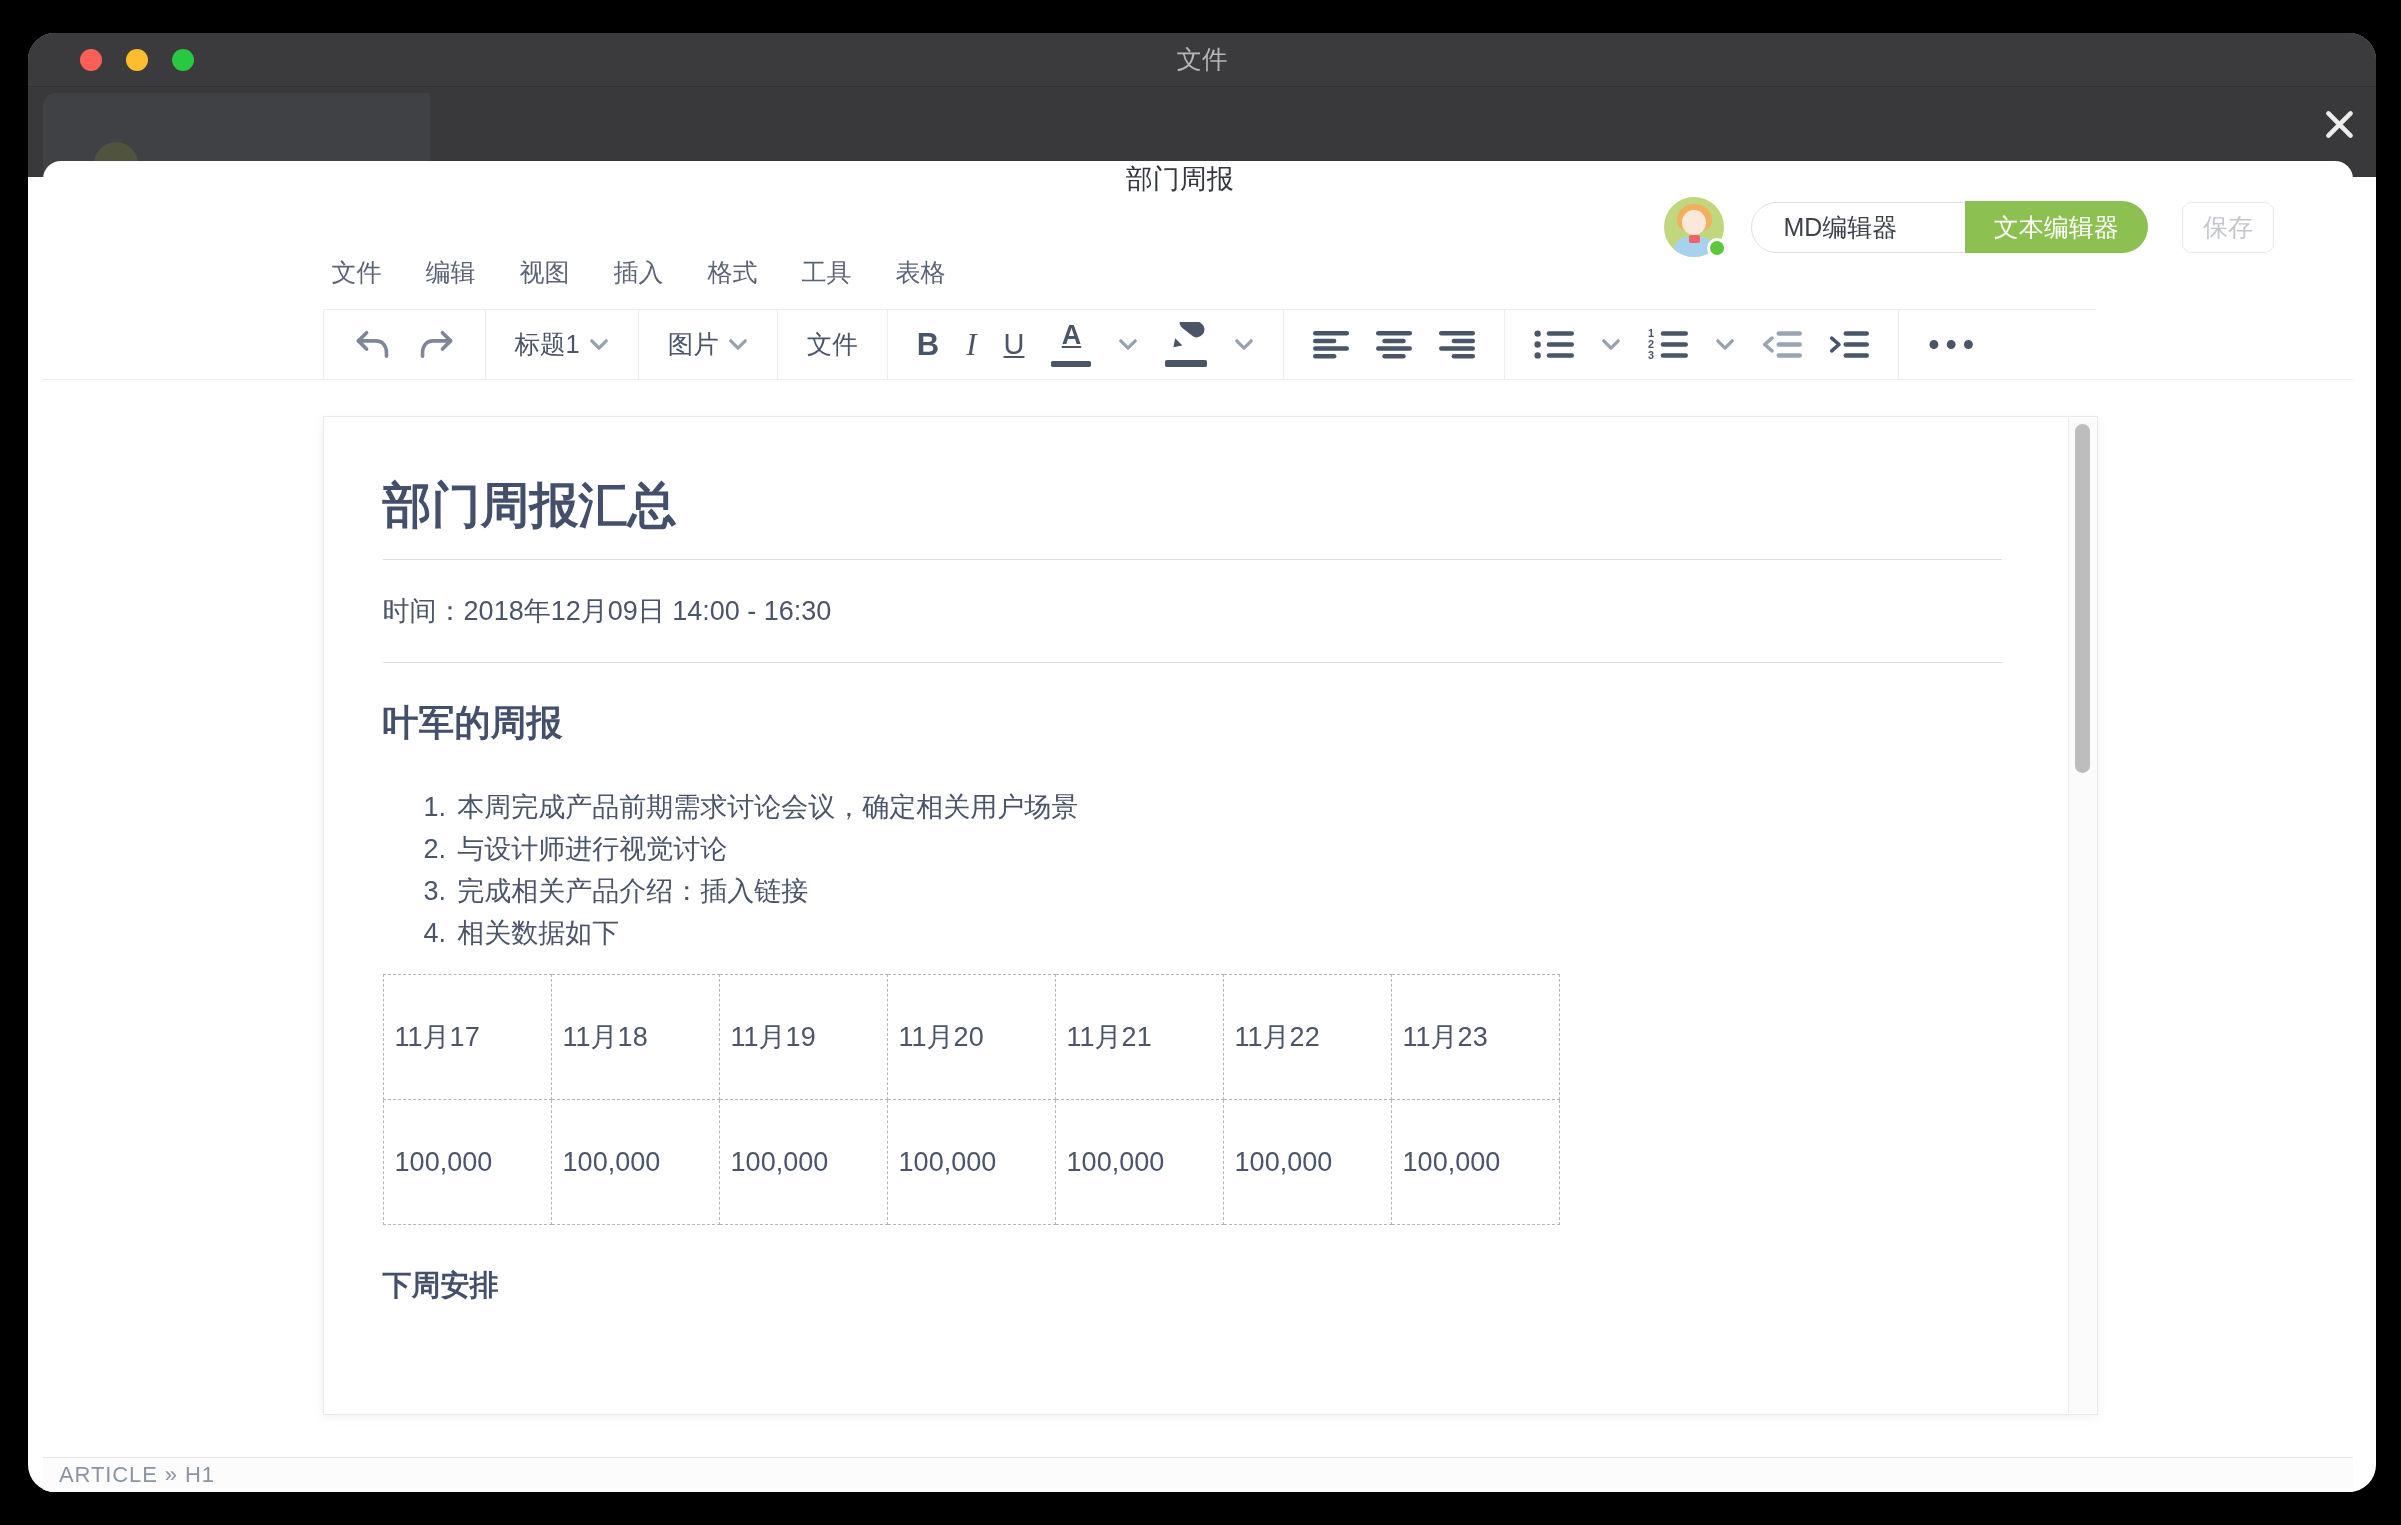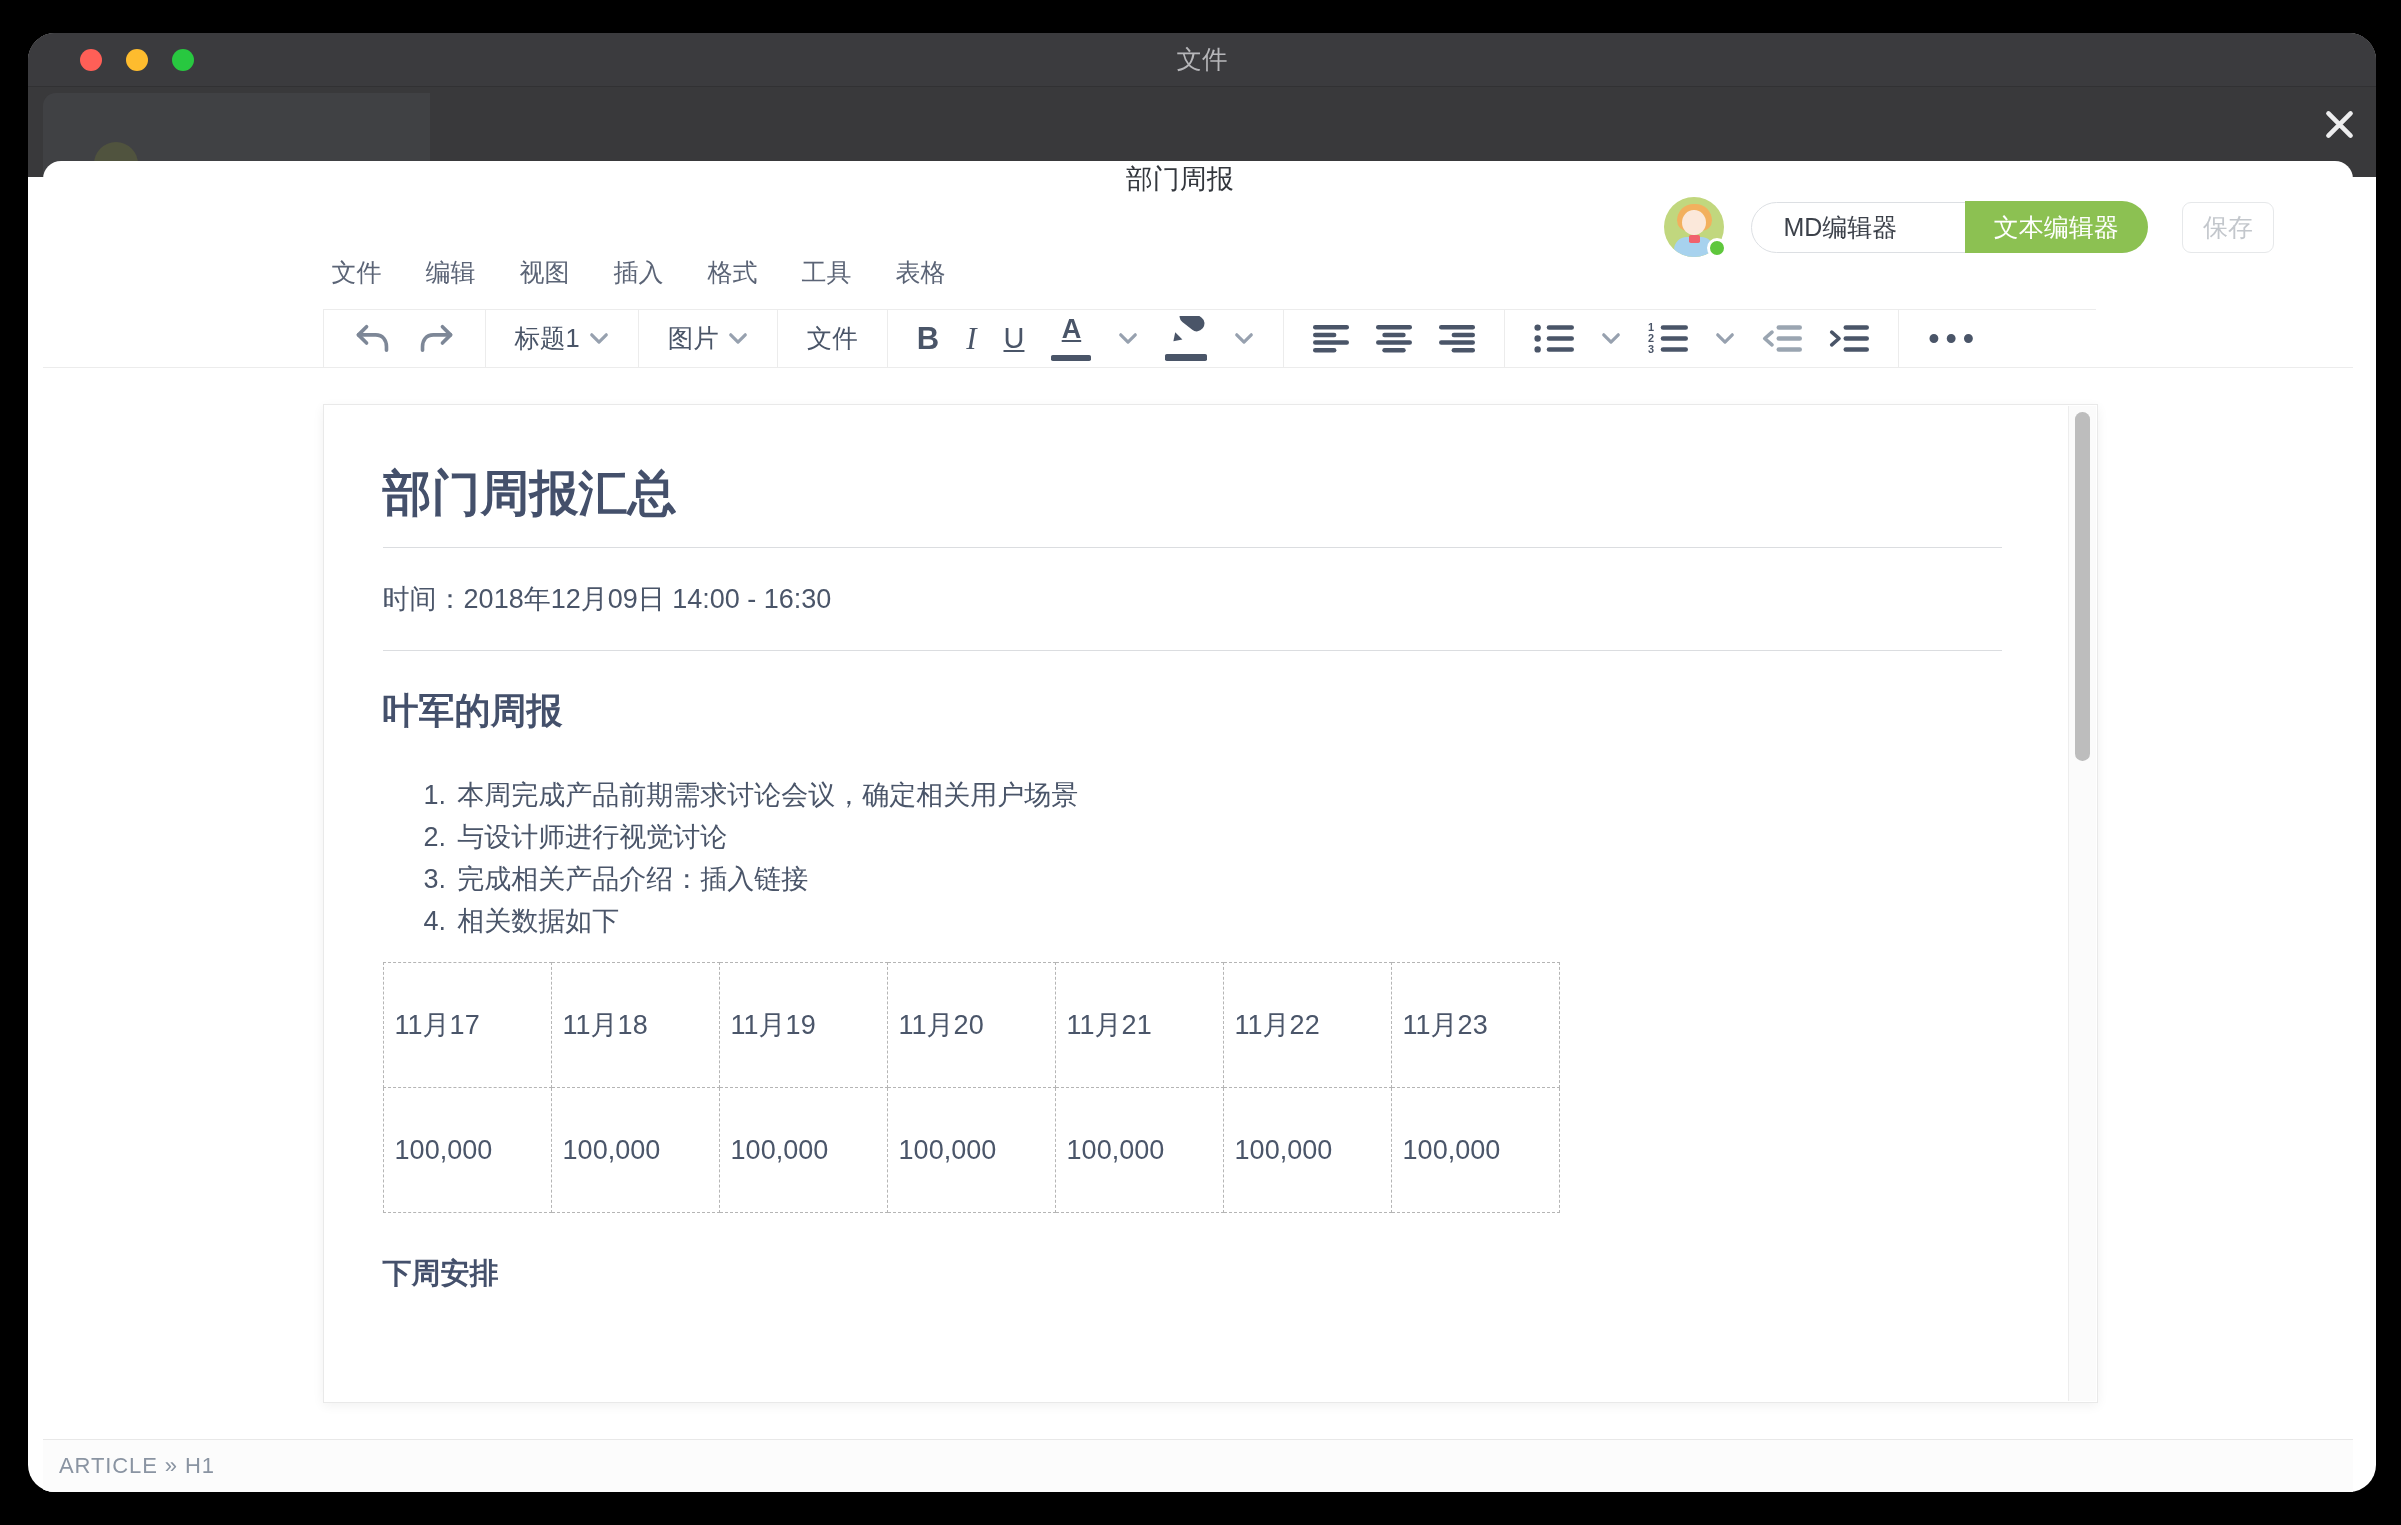"标题1" .toolbar-strip { height: 59px -> 71px }
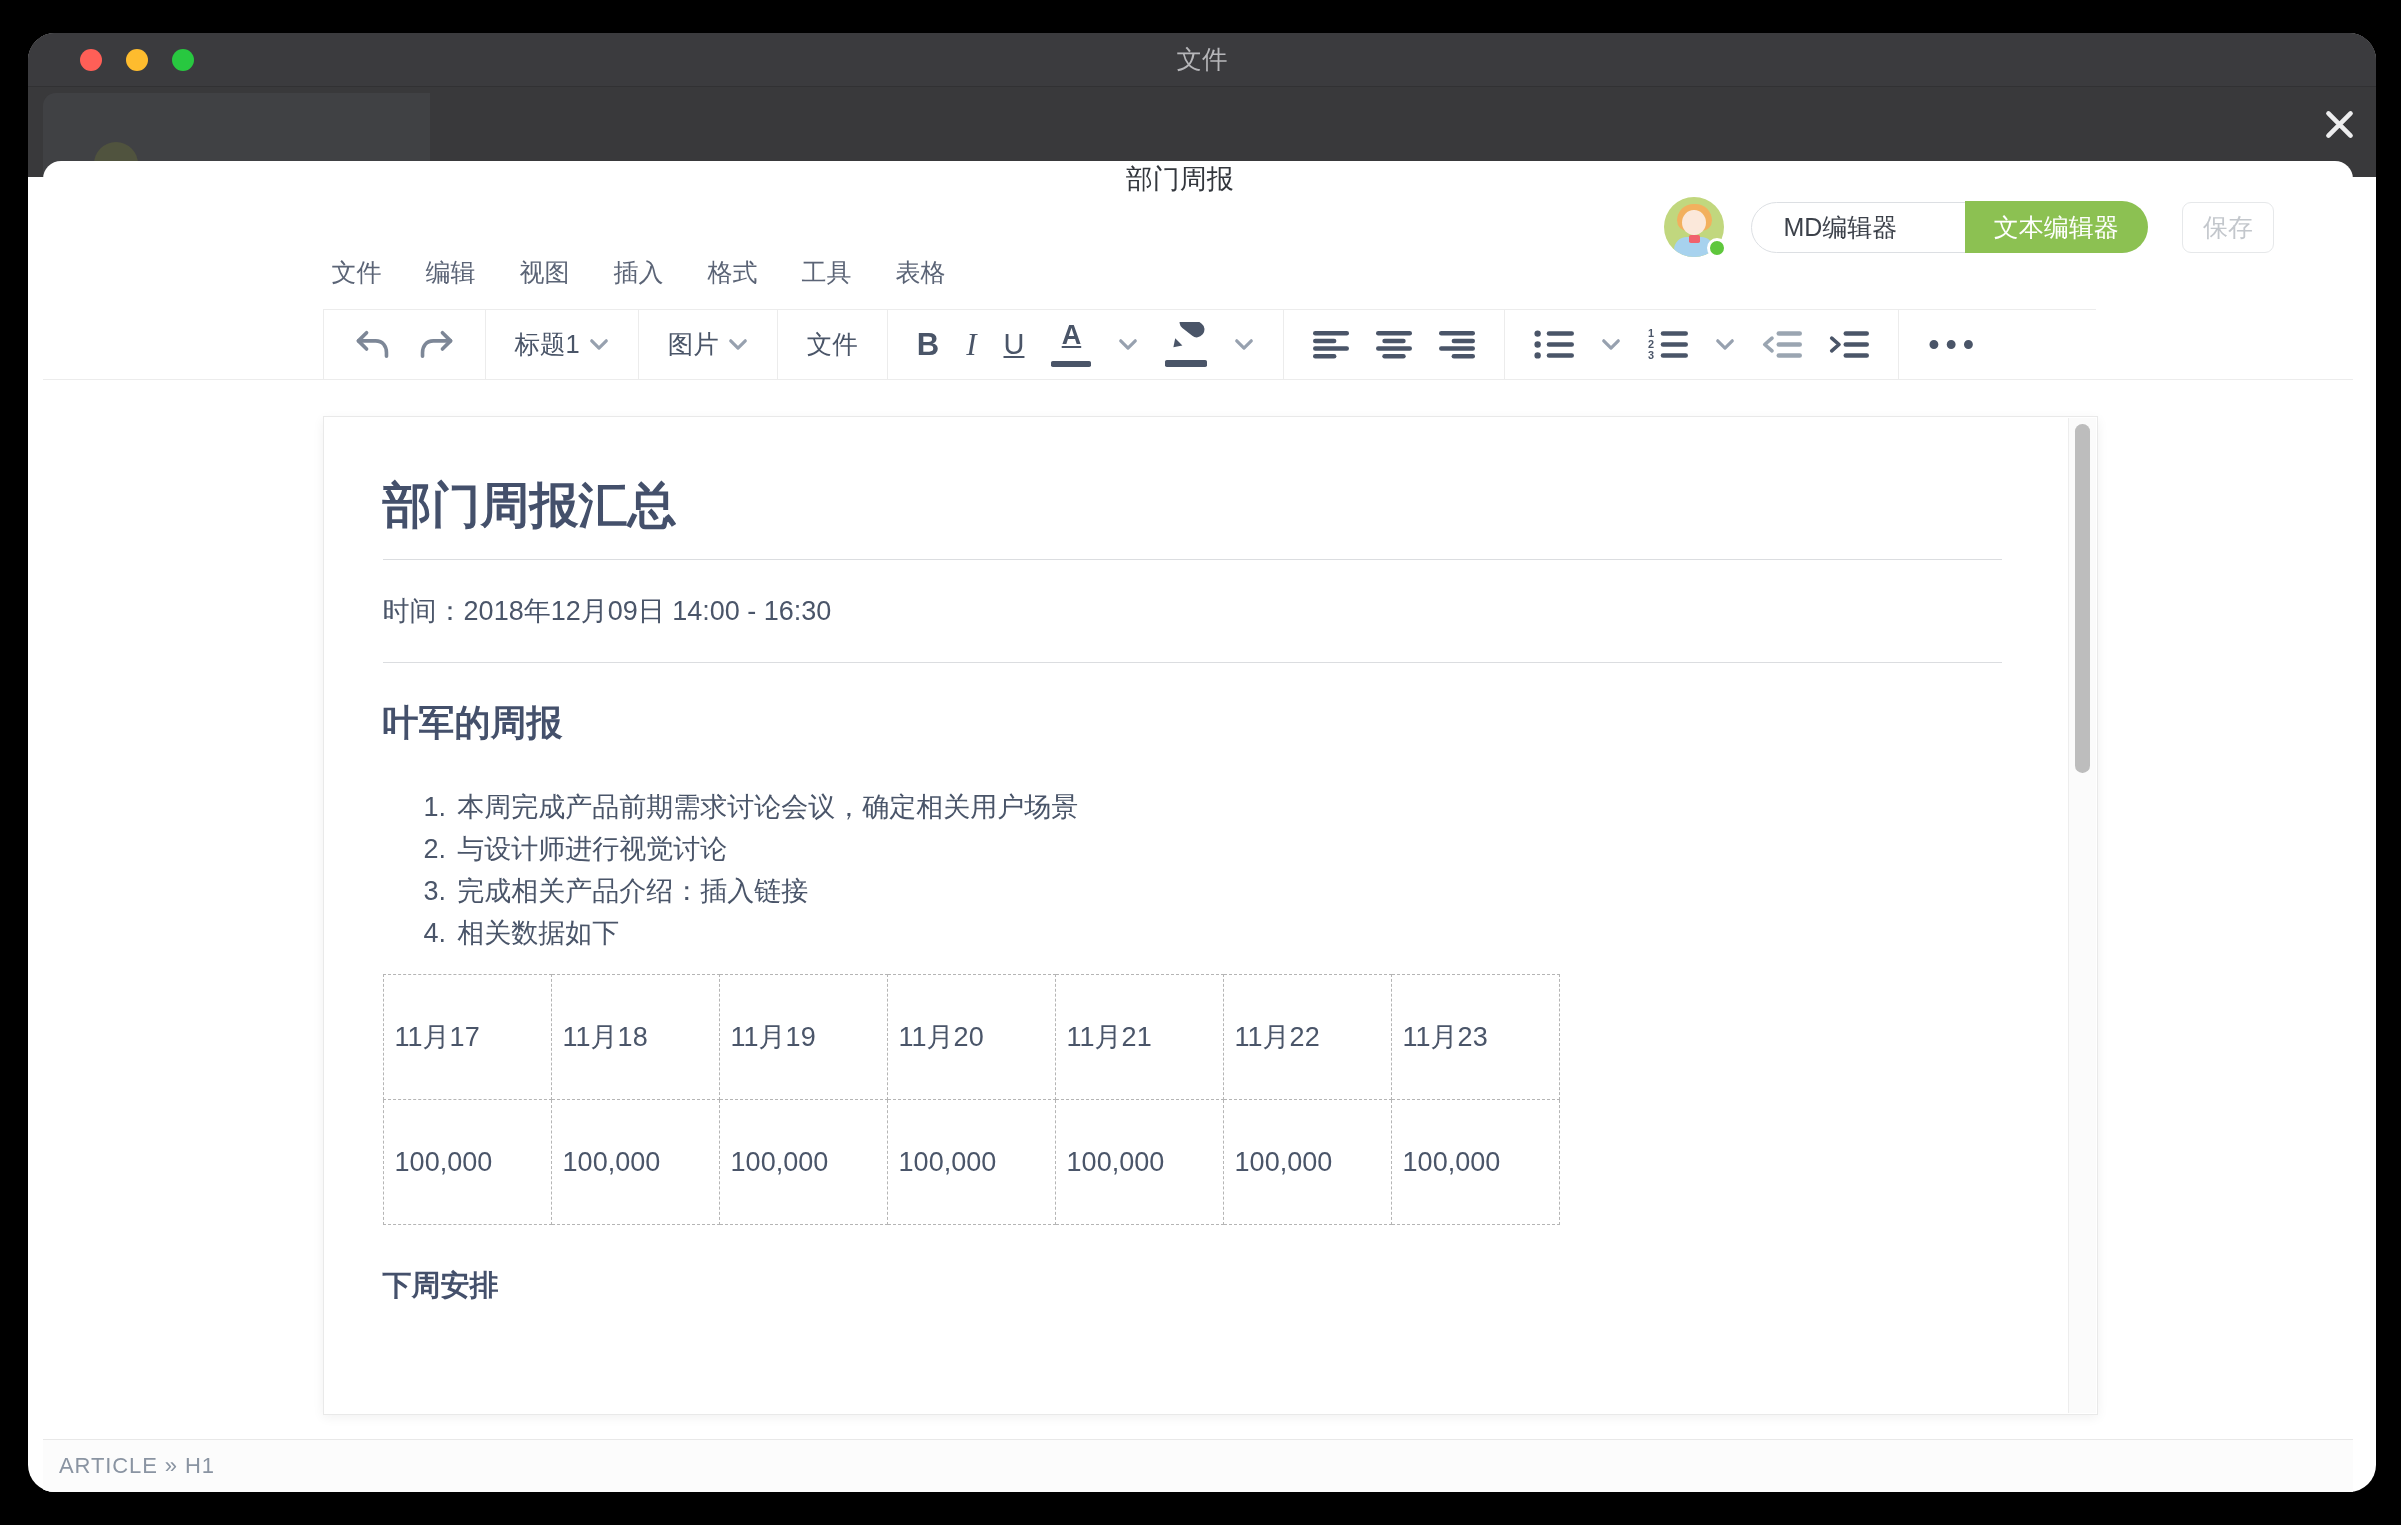"ARTICLE » H1" .statusbar { height: 53px -> 35px }
